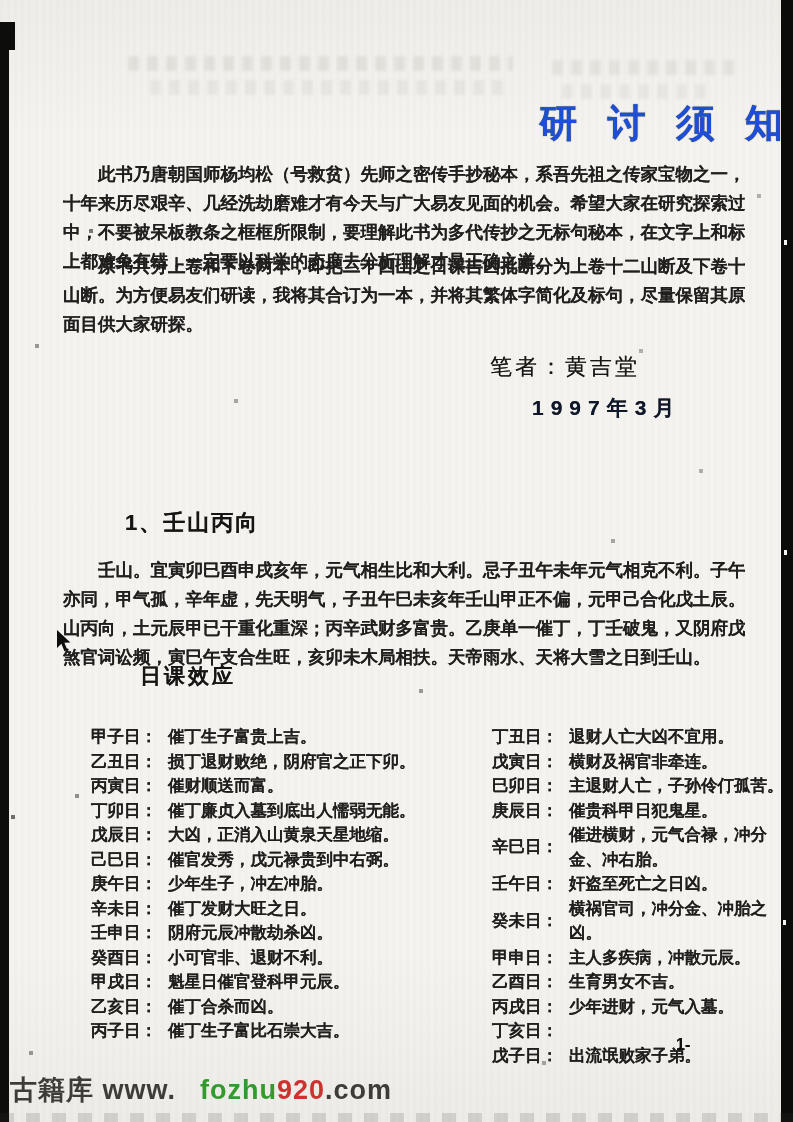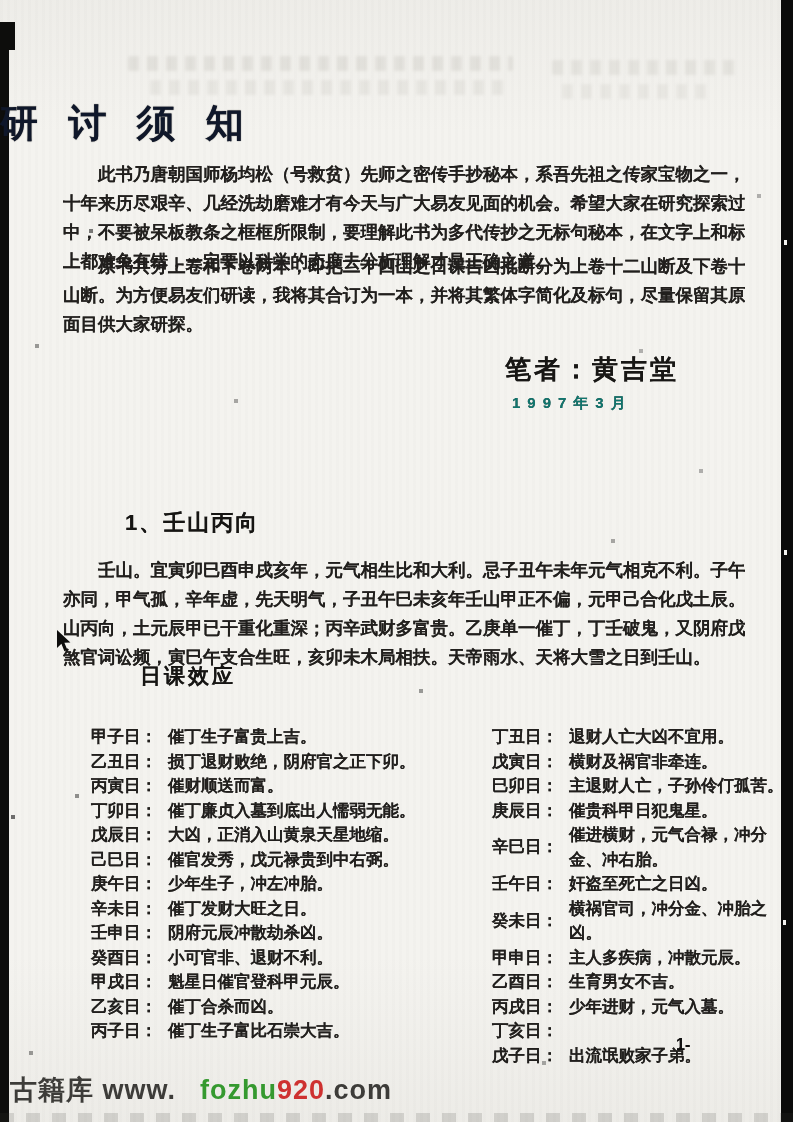"研 讨 须 知" .doc-title { color: #0f172a -> #1d4ed8; text-align: left -> right }
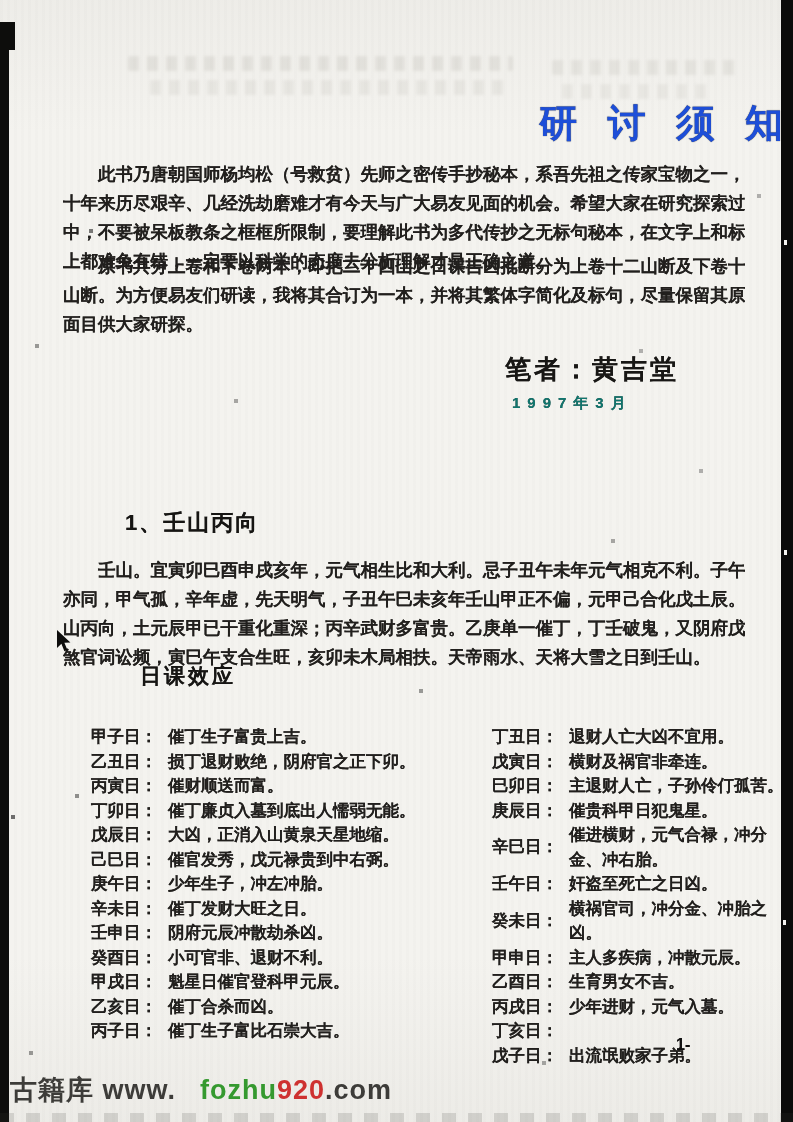"笔者：黄吉堂" .signature { font-size: 26px -> 22px; font-weight: bold -> normal; left: 505px -> 490px }
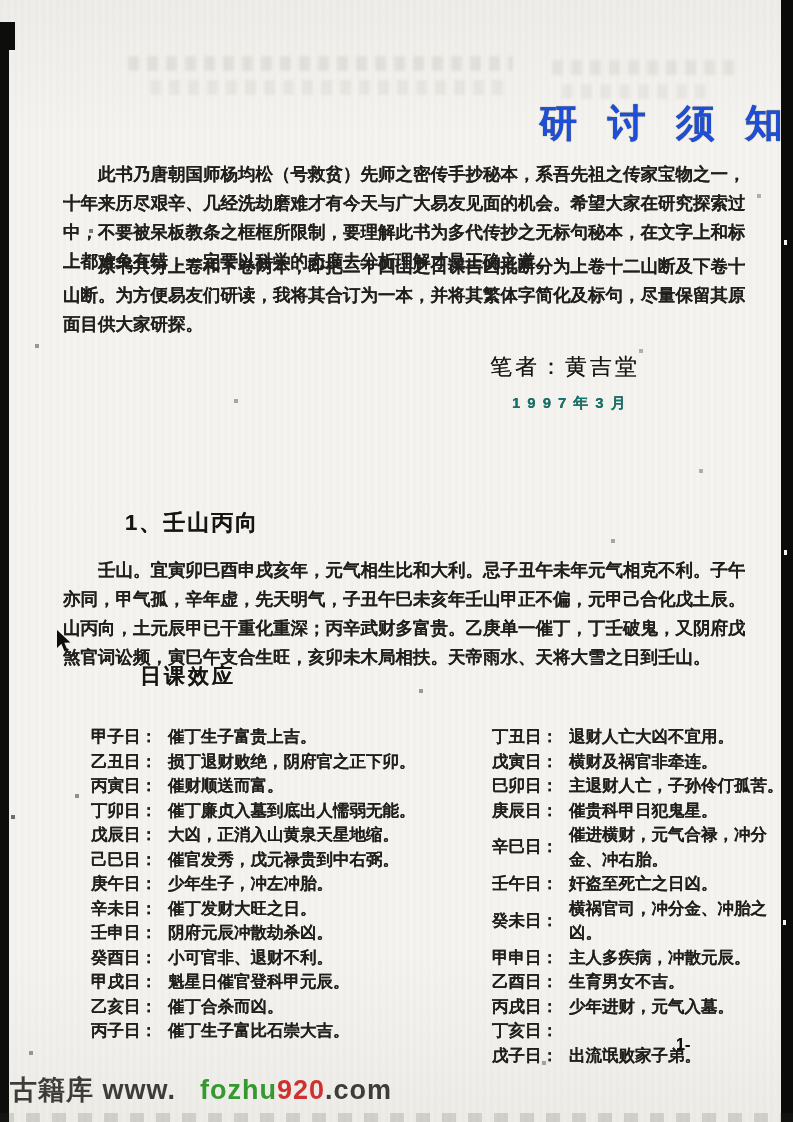"1997年3月" .sig-date { color: #0f766e -> #0f172a; font-size: 15px -> 21px; left: 512px -> 532px }
